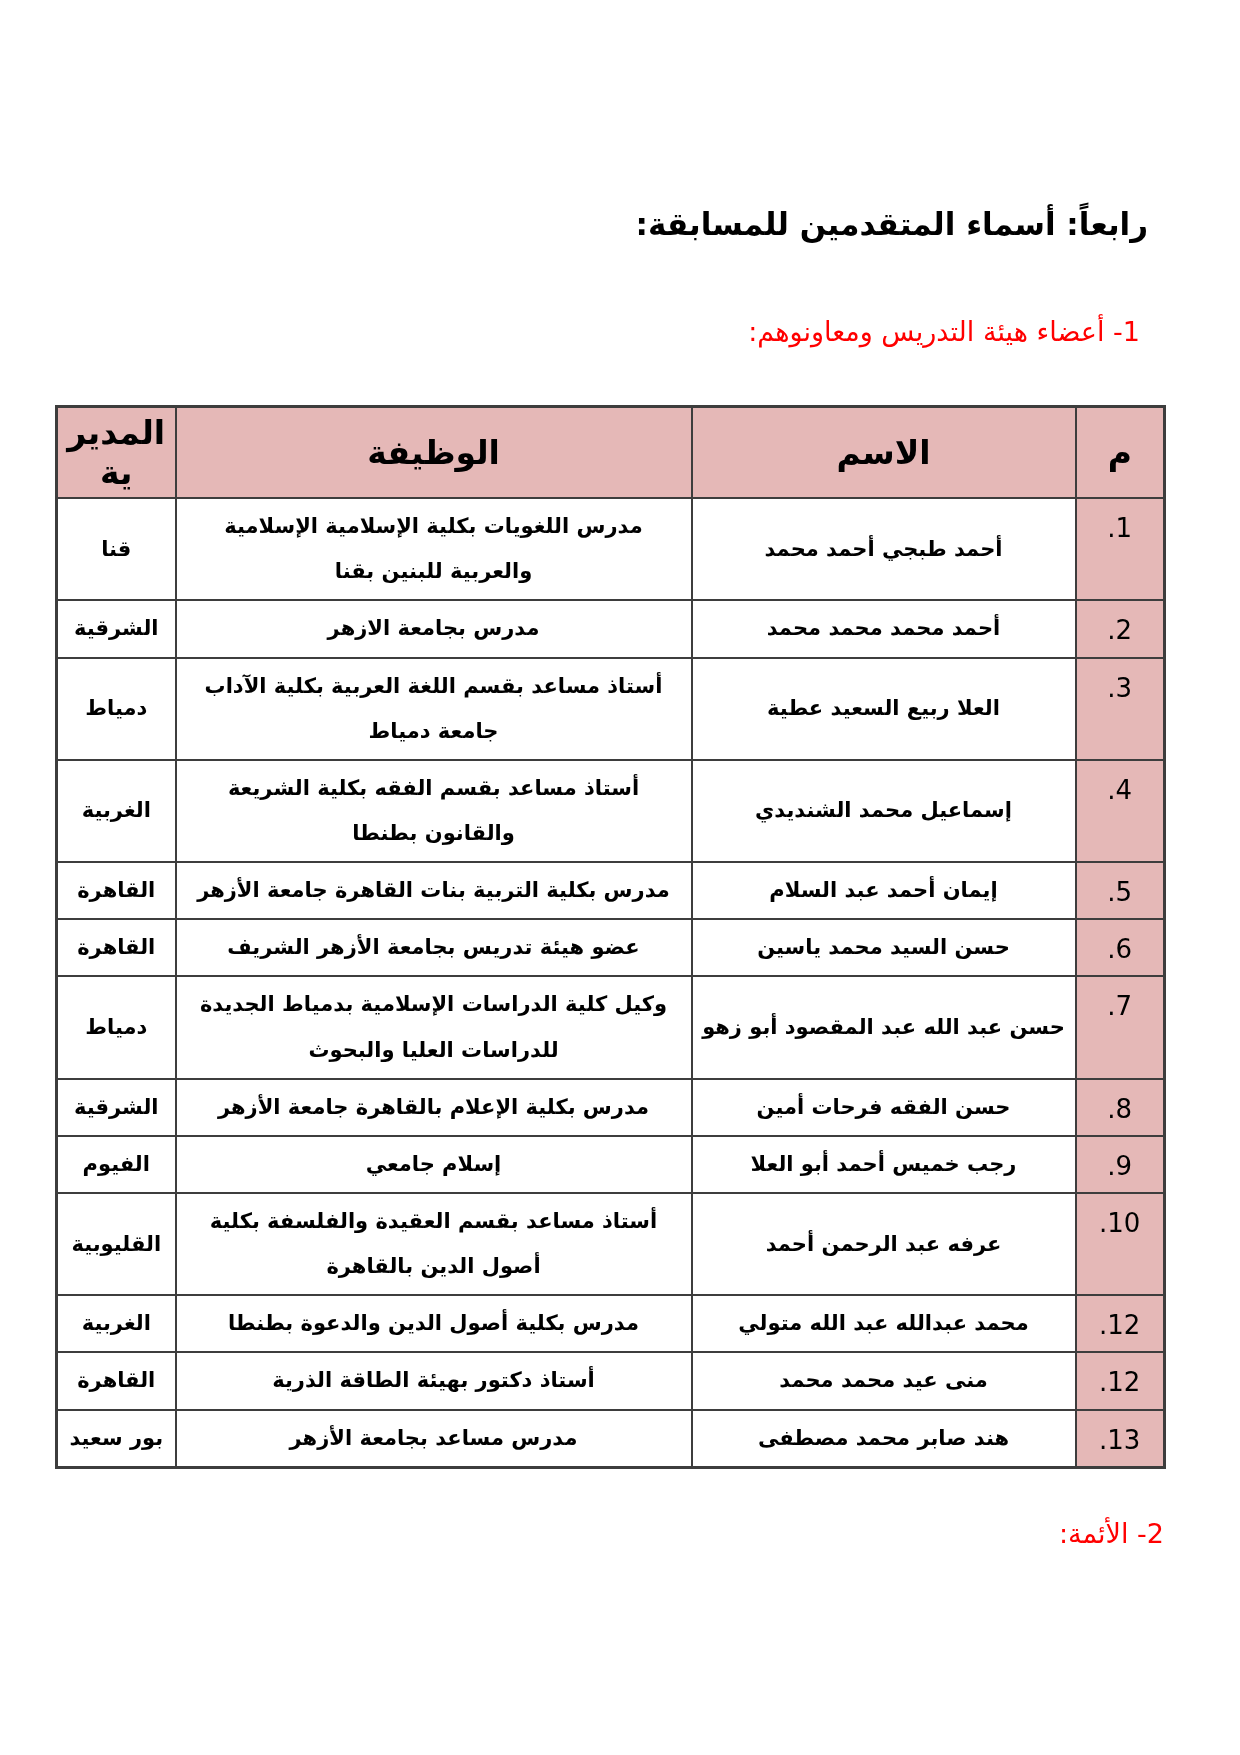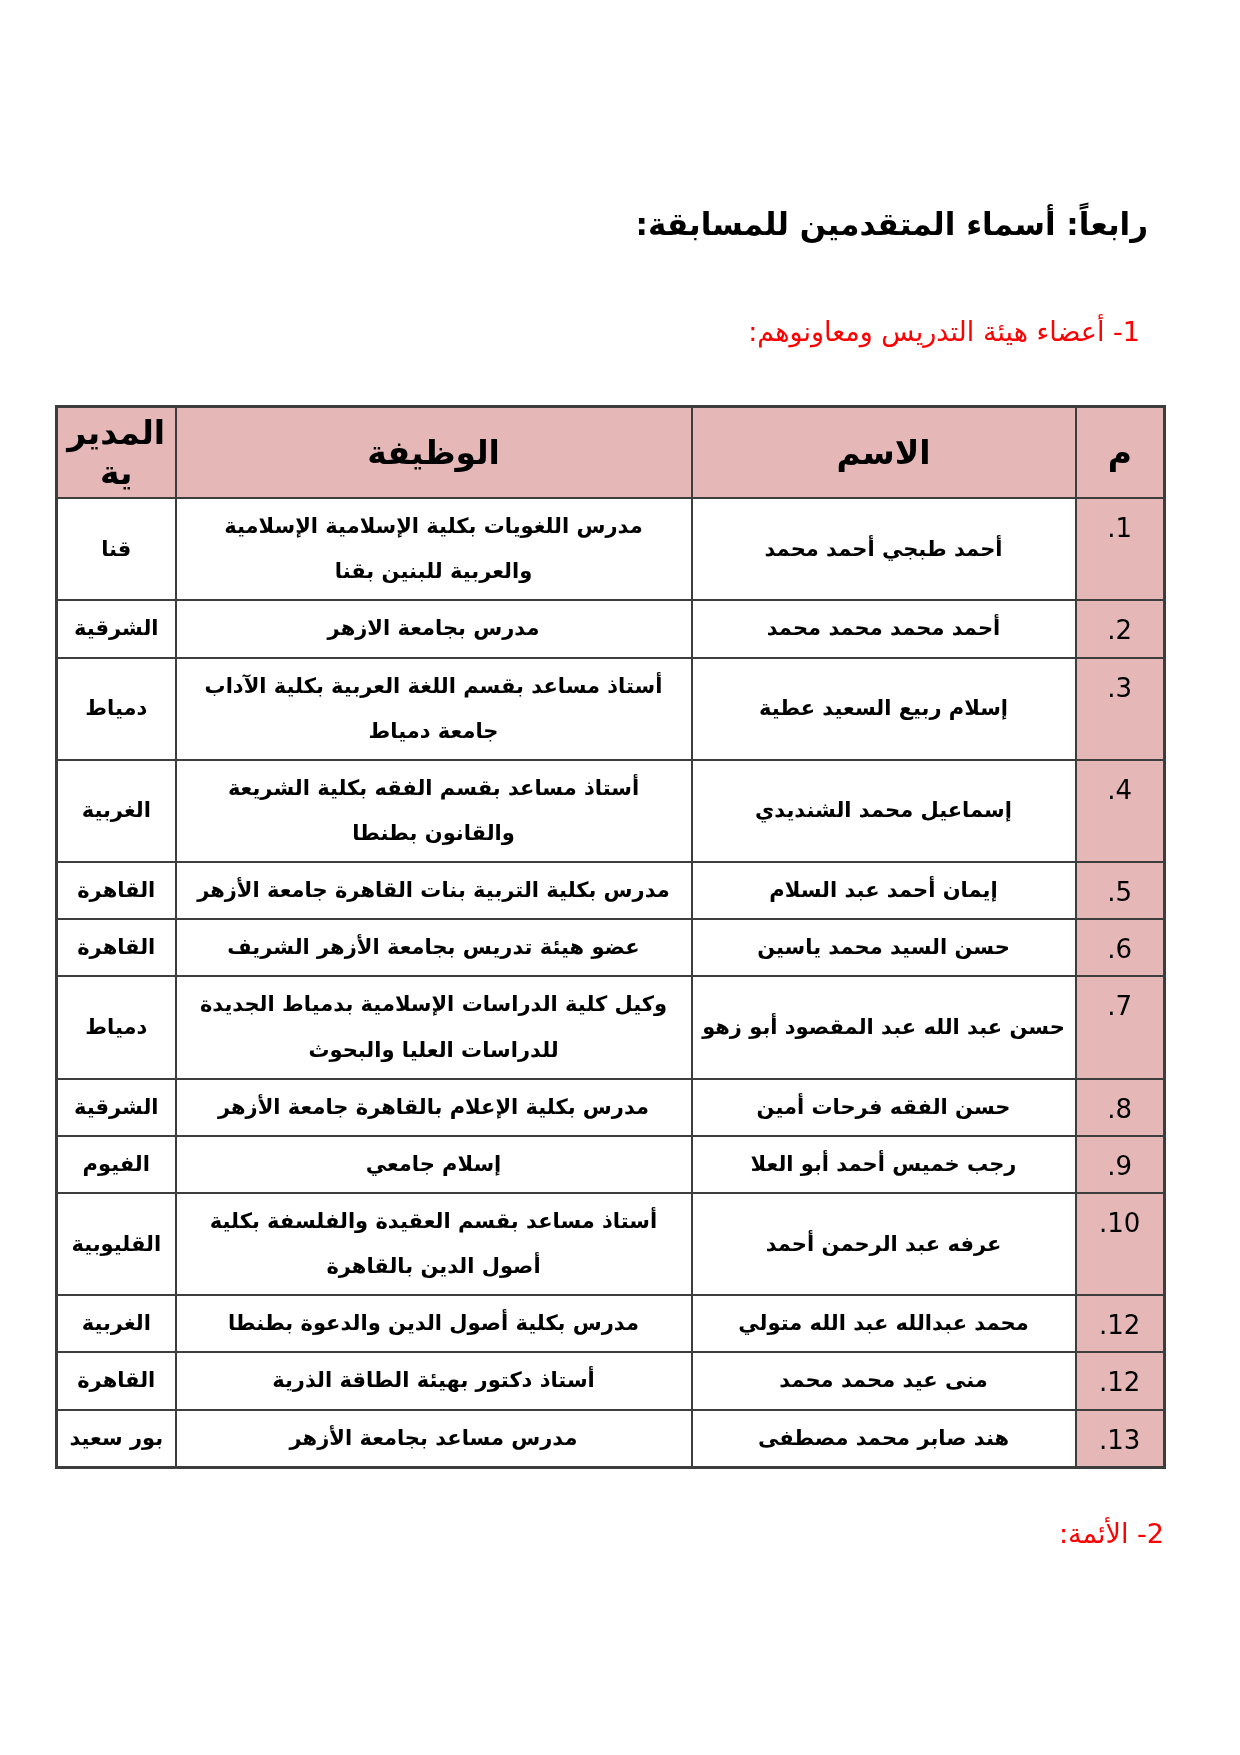"إسلام ربيع السعيد عطية" td.cell-name { text: إسلام -> العلا }
